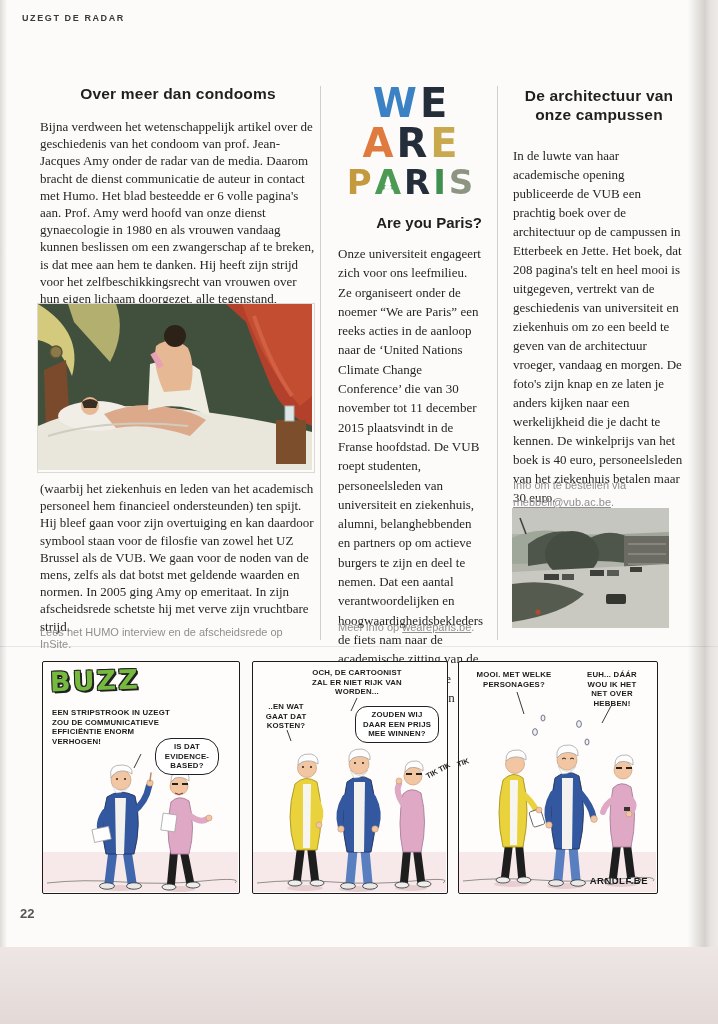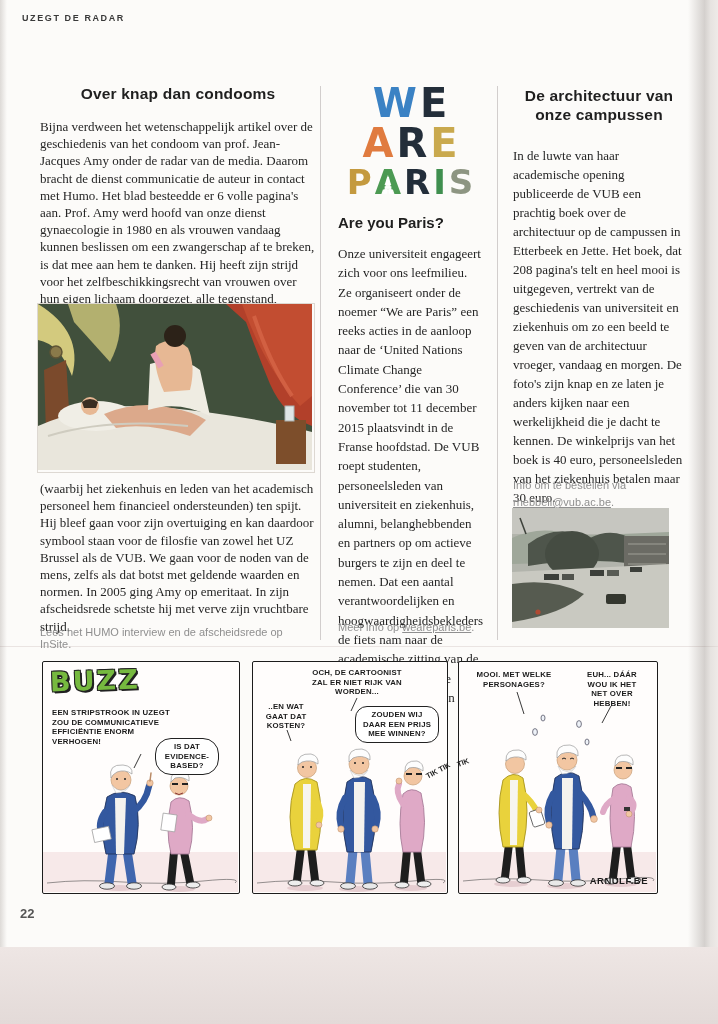"Over knap dan condooms" h2 { text: knap -> meer }
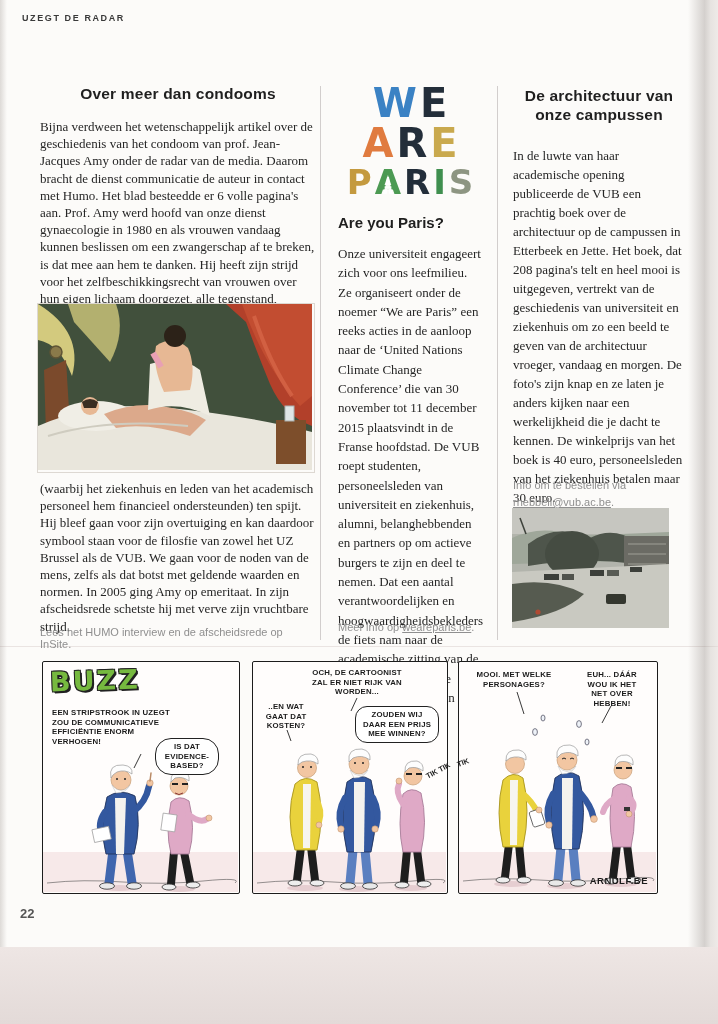"Are you Paris?" .tagline { text-align: left -> right }
